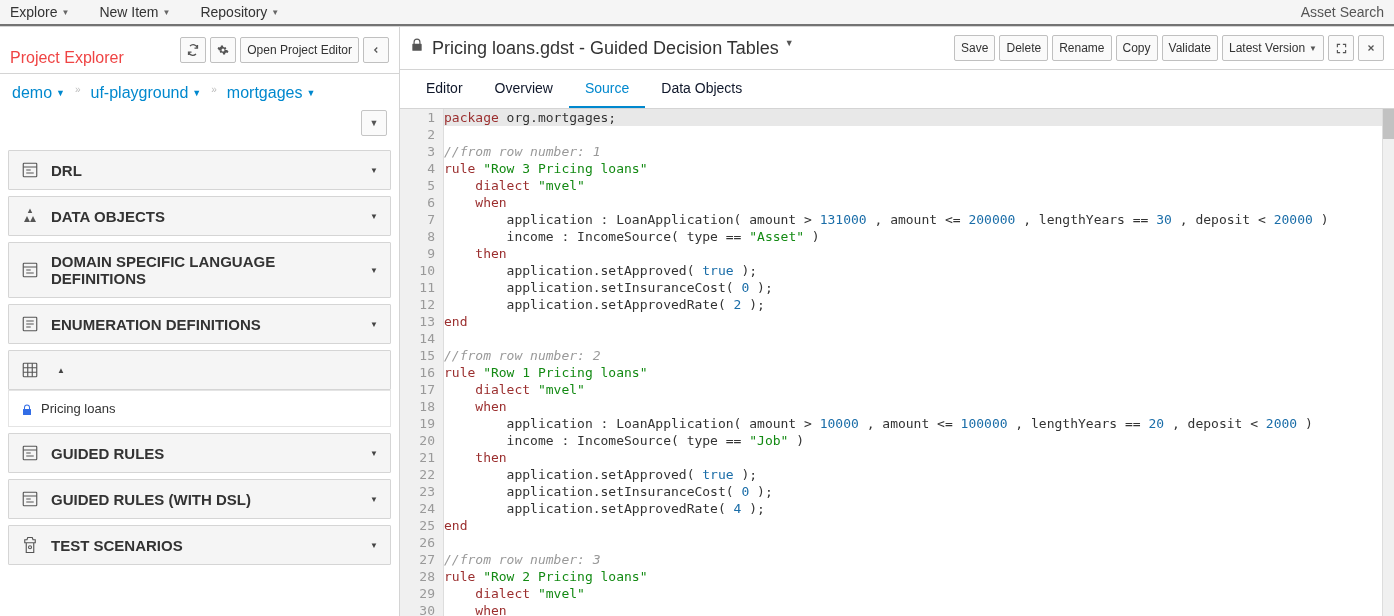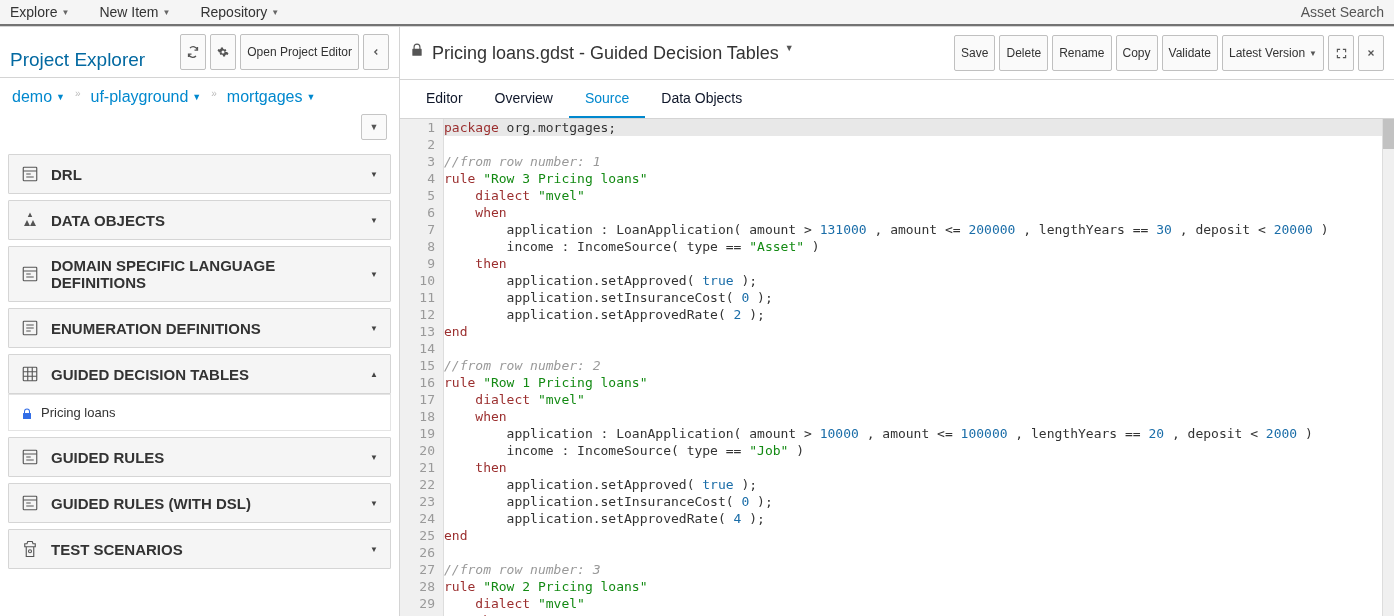"Project Explorer" .pe-title { color: #0369a1 -> #ef4444; font-size: 19px -> 16px }
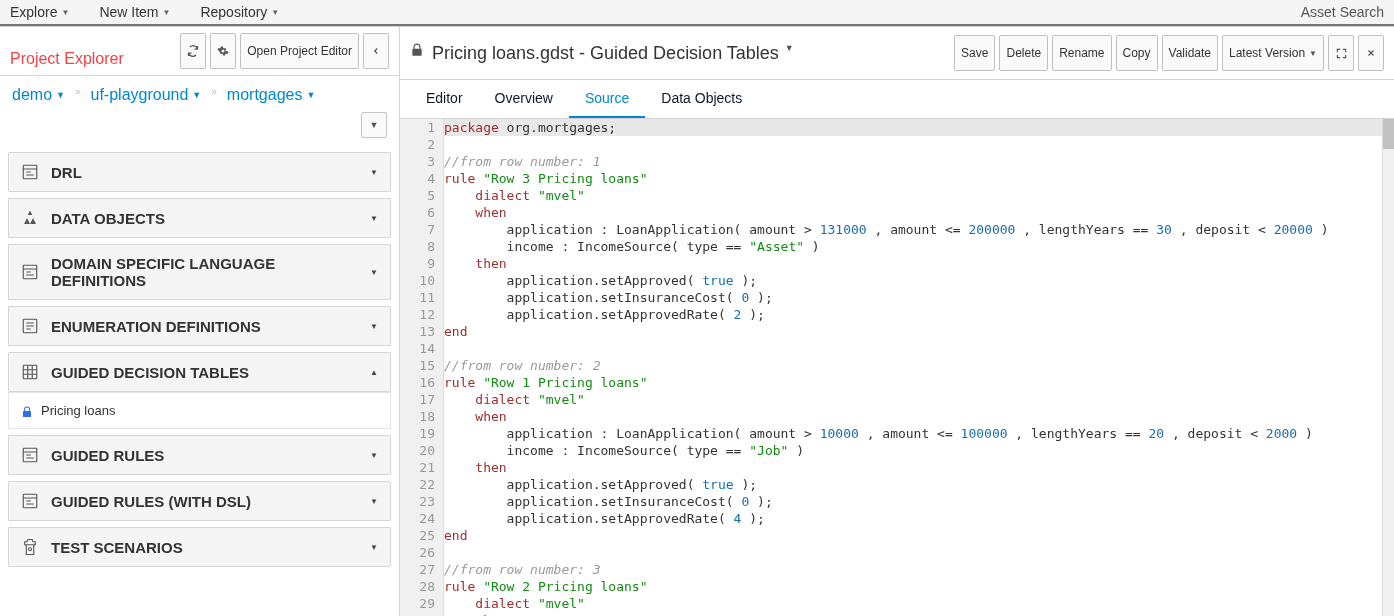"Open Project Editor" .btn-sm { height: 36px -> 26px }
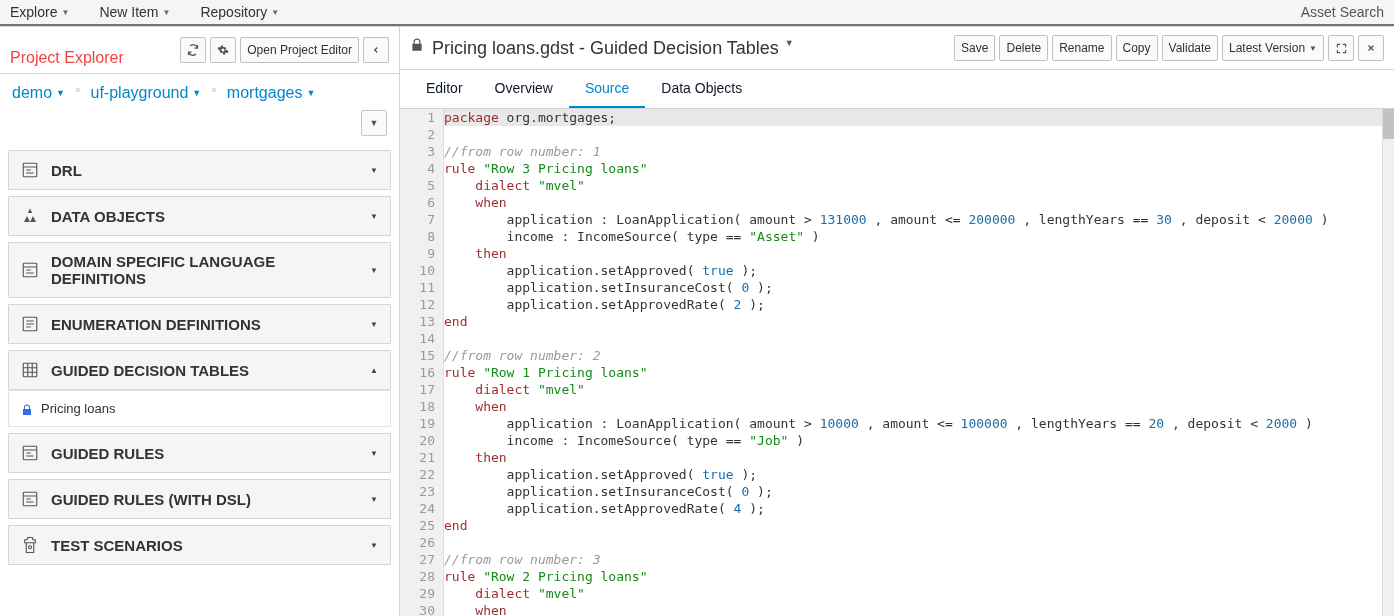"GUIDED DECISION TABLES" span.cat-label { html: <span>GUIDED DECISION TABLES</span> -> none }
